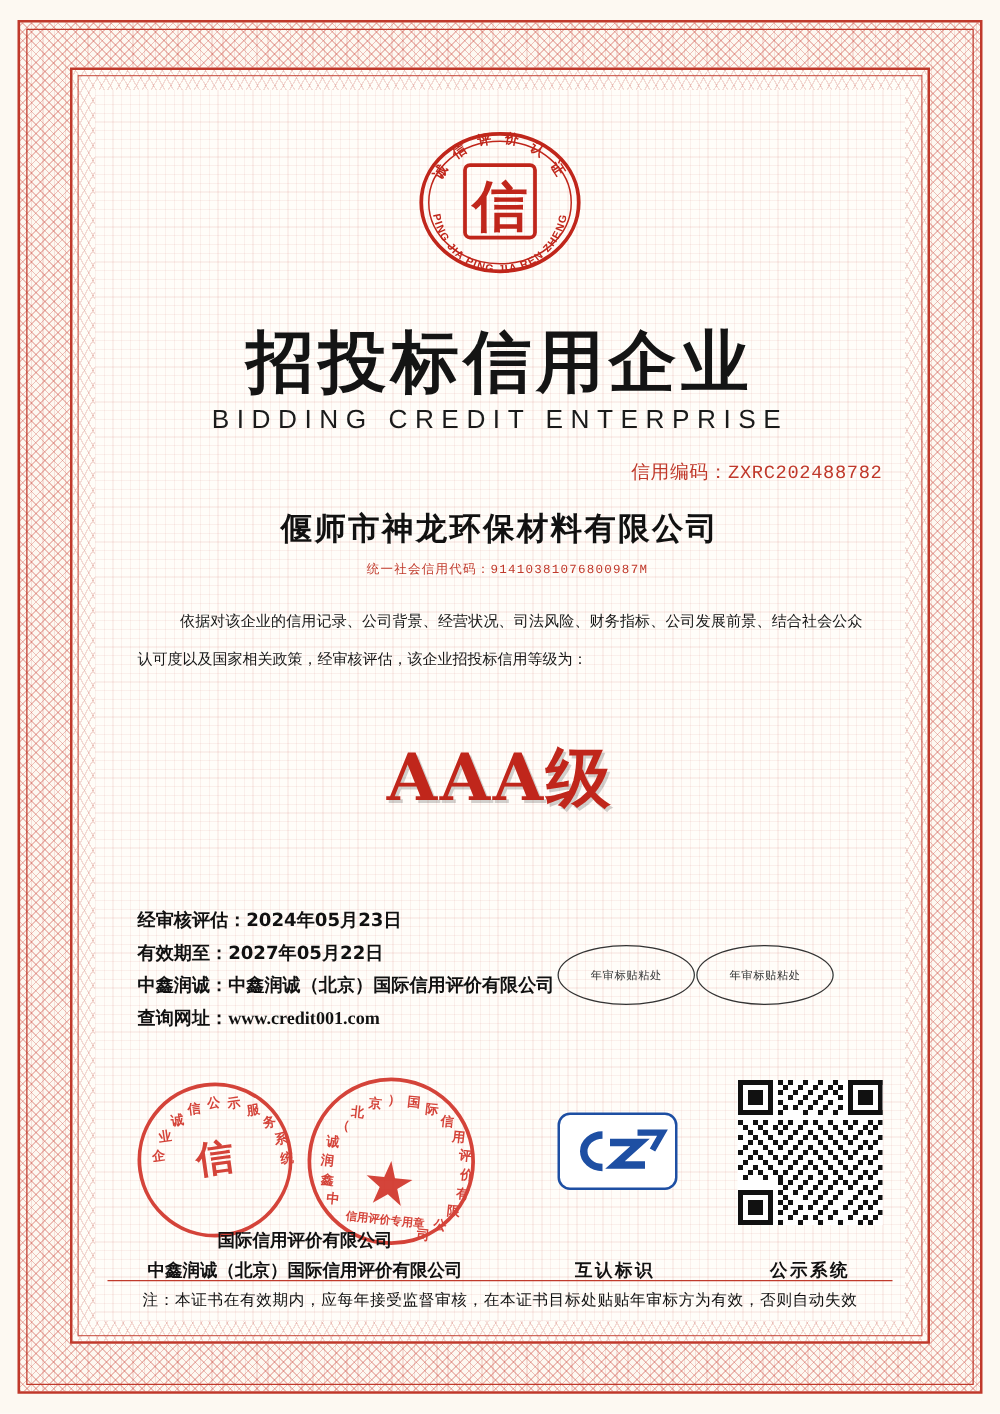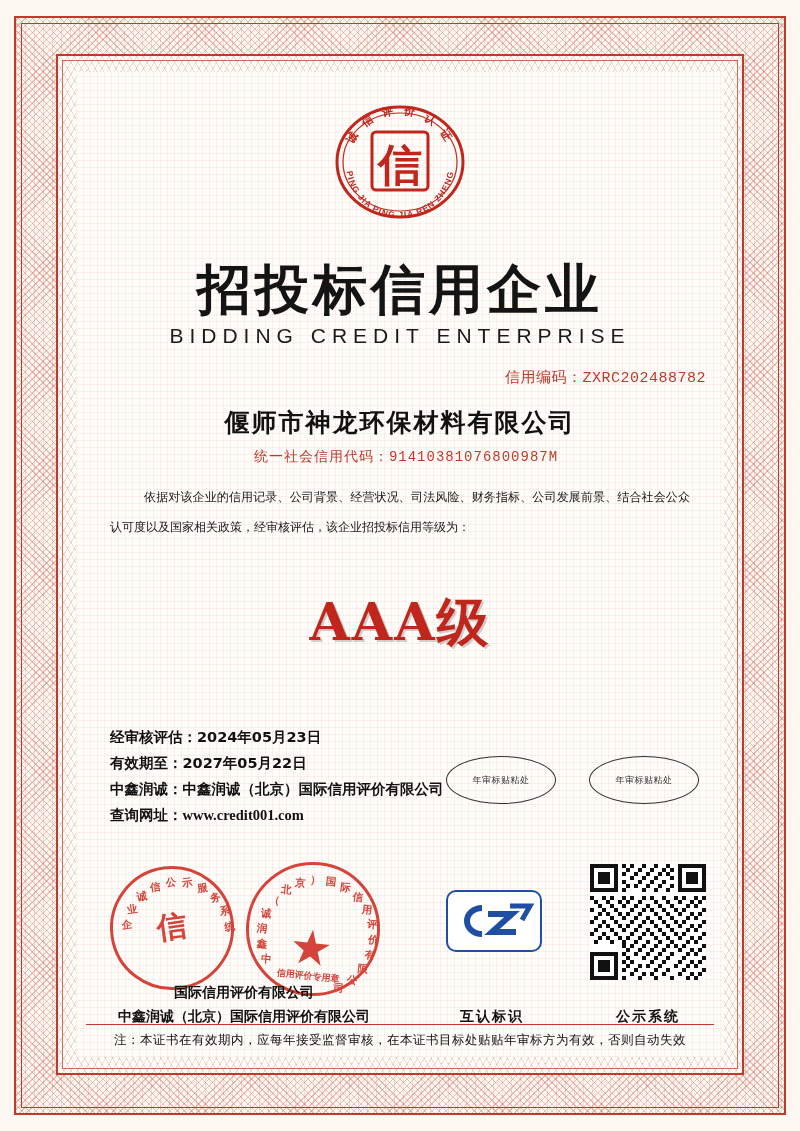"统一社会信用代码：91410381076800987M" .uscc { font-size: 14px -> 10px }
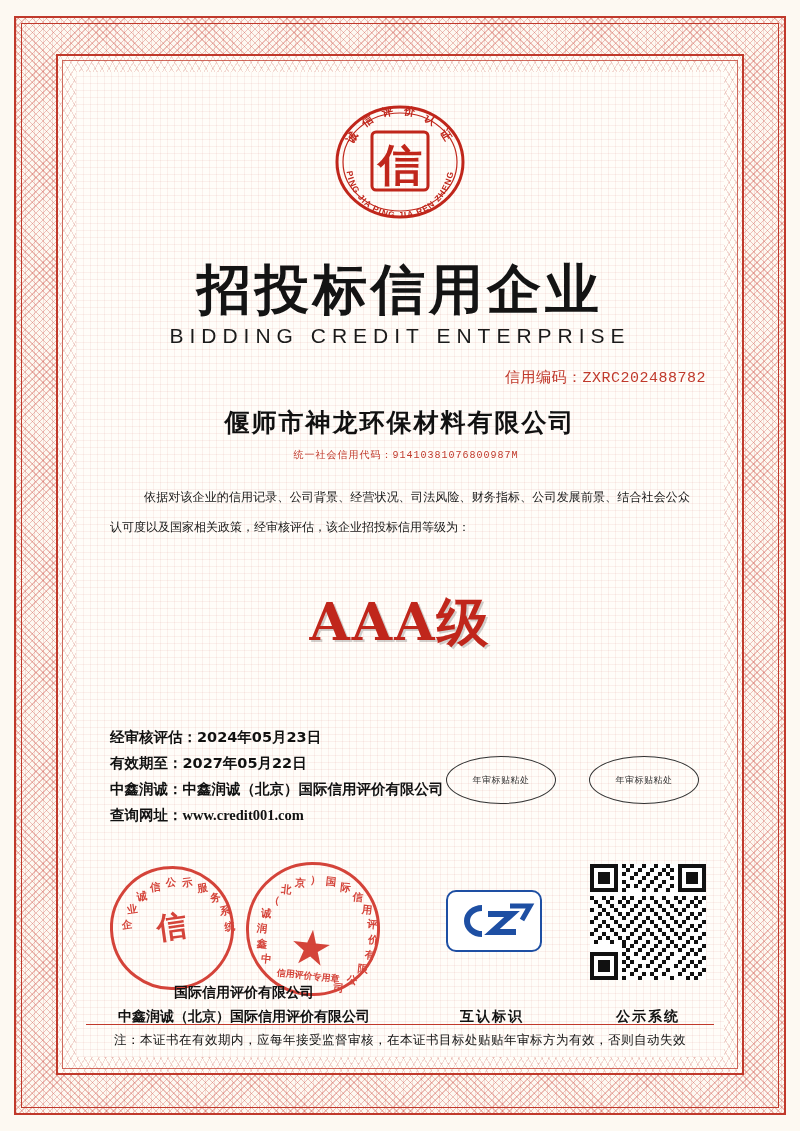"年审标贴粘处" .annual .ovals { gap: 33px -> 1px }
